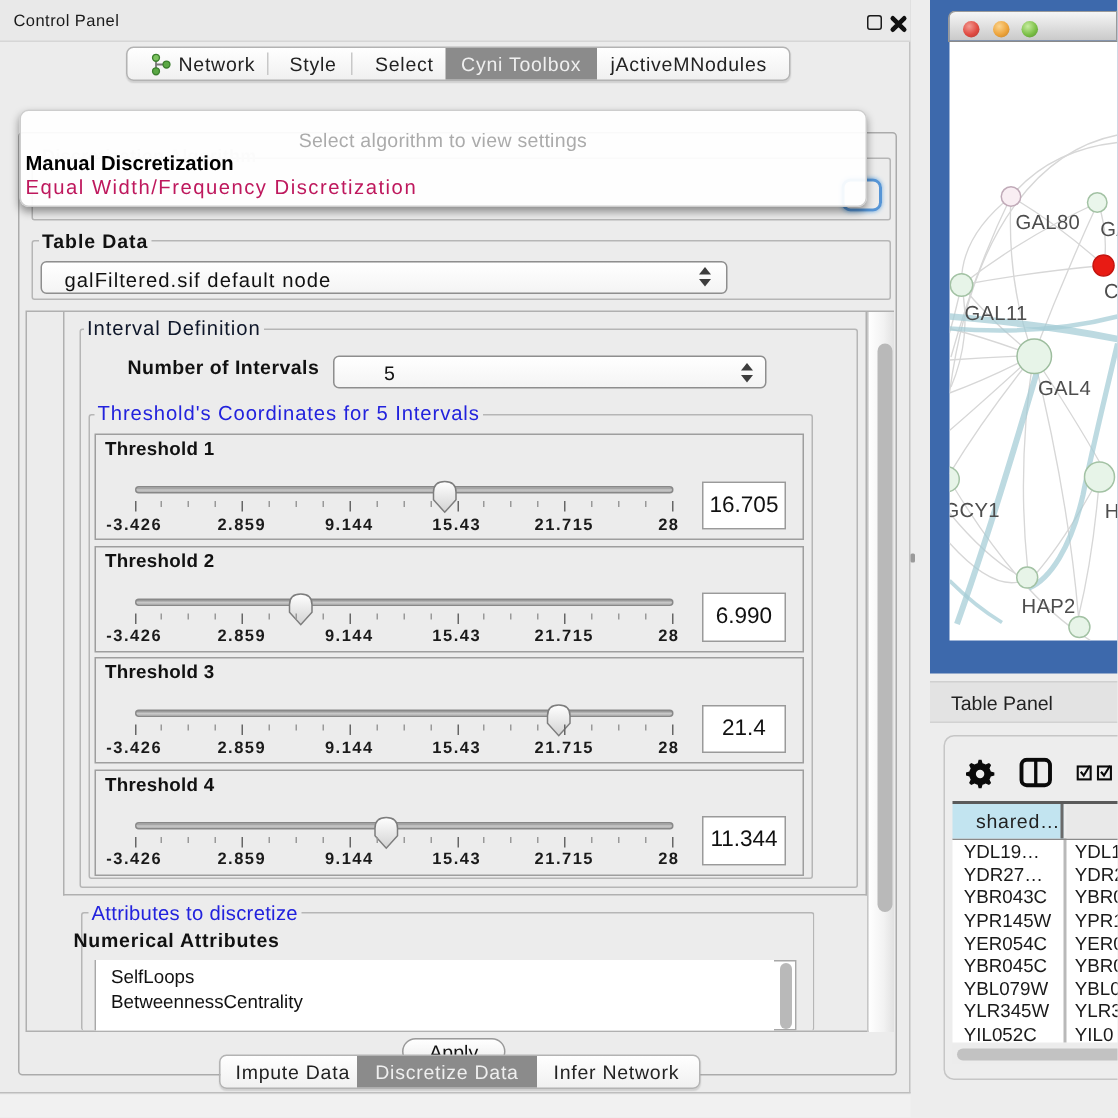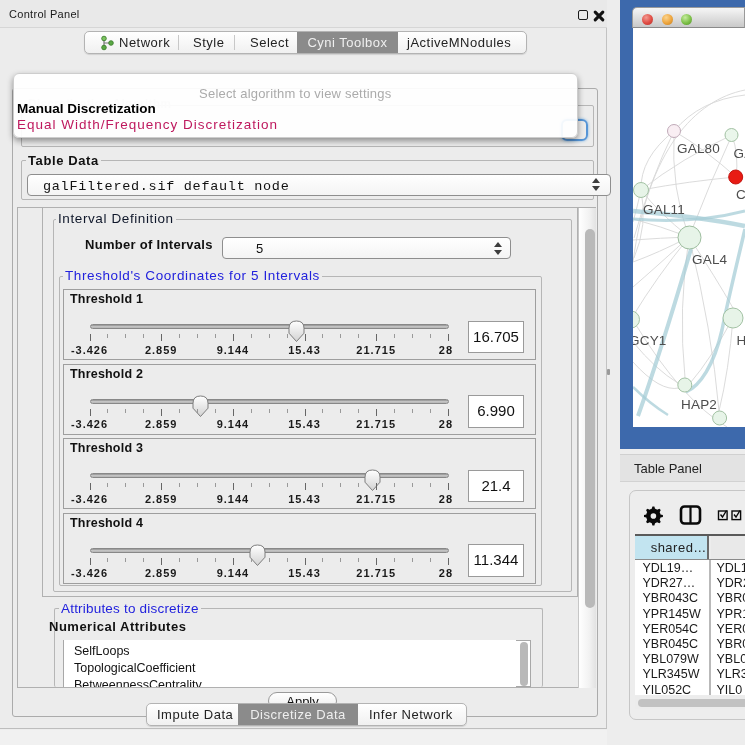"galFiltered.sif default node" div.combo { font-family: Liberation Mono, monospace -> none; width: 584px -> 458px }
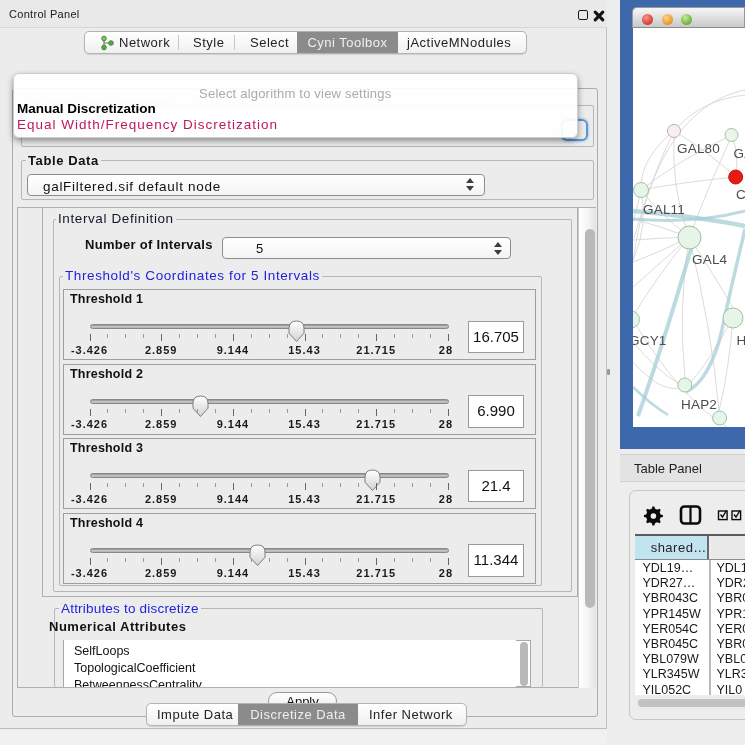"TopologicalCoefficient" div { html: <div>TopologicalCoefficient</div> -> none }
